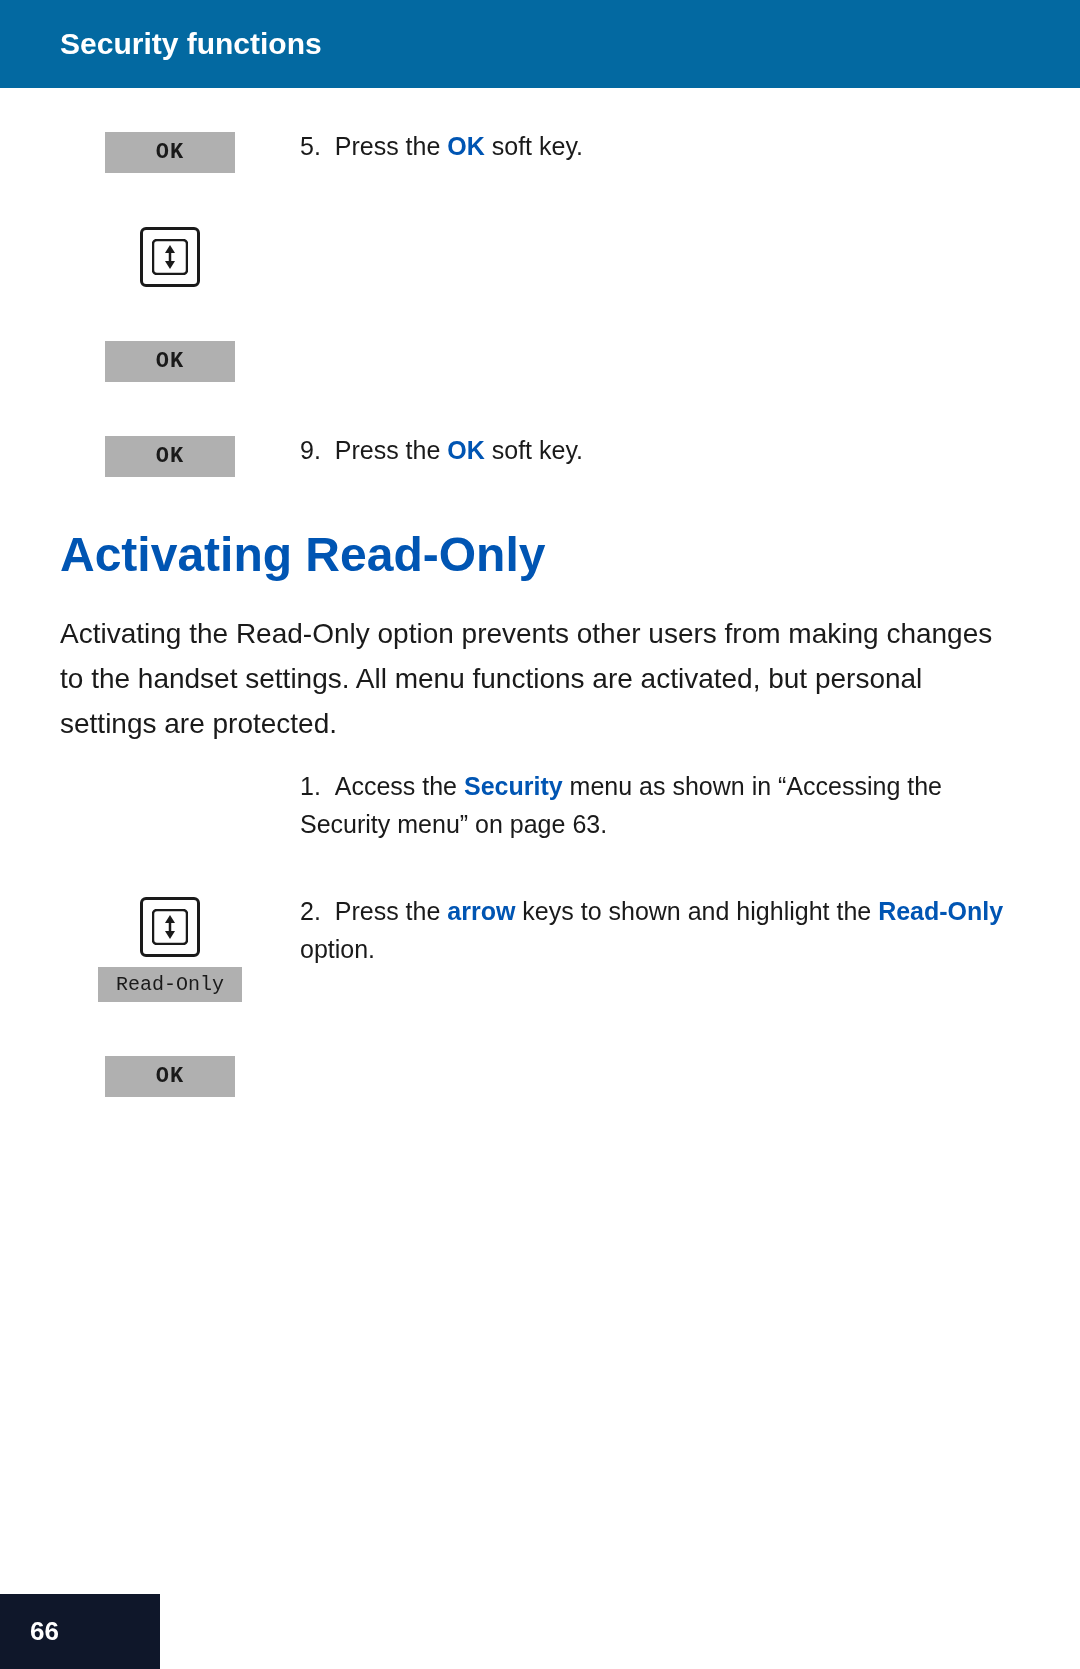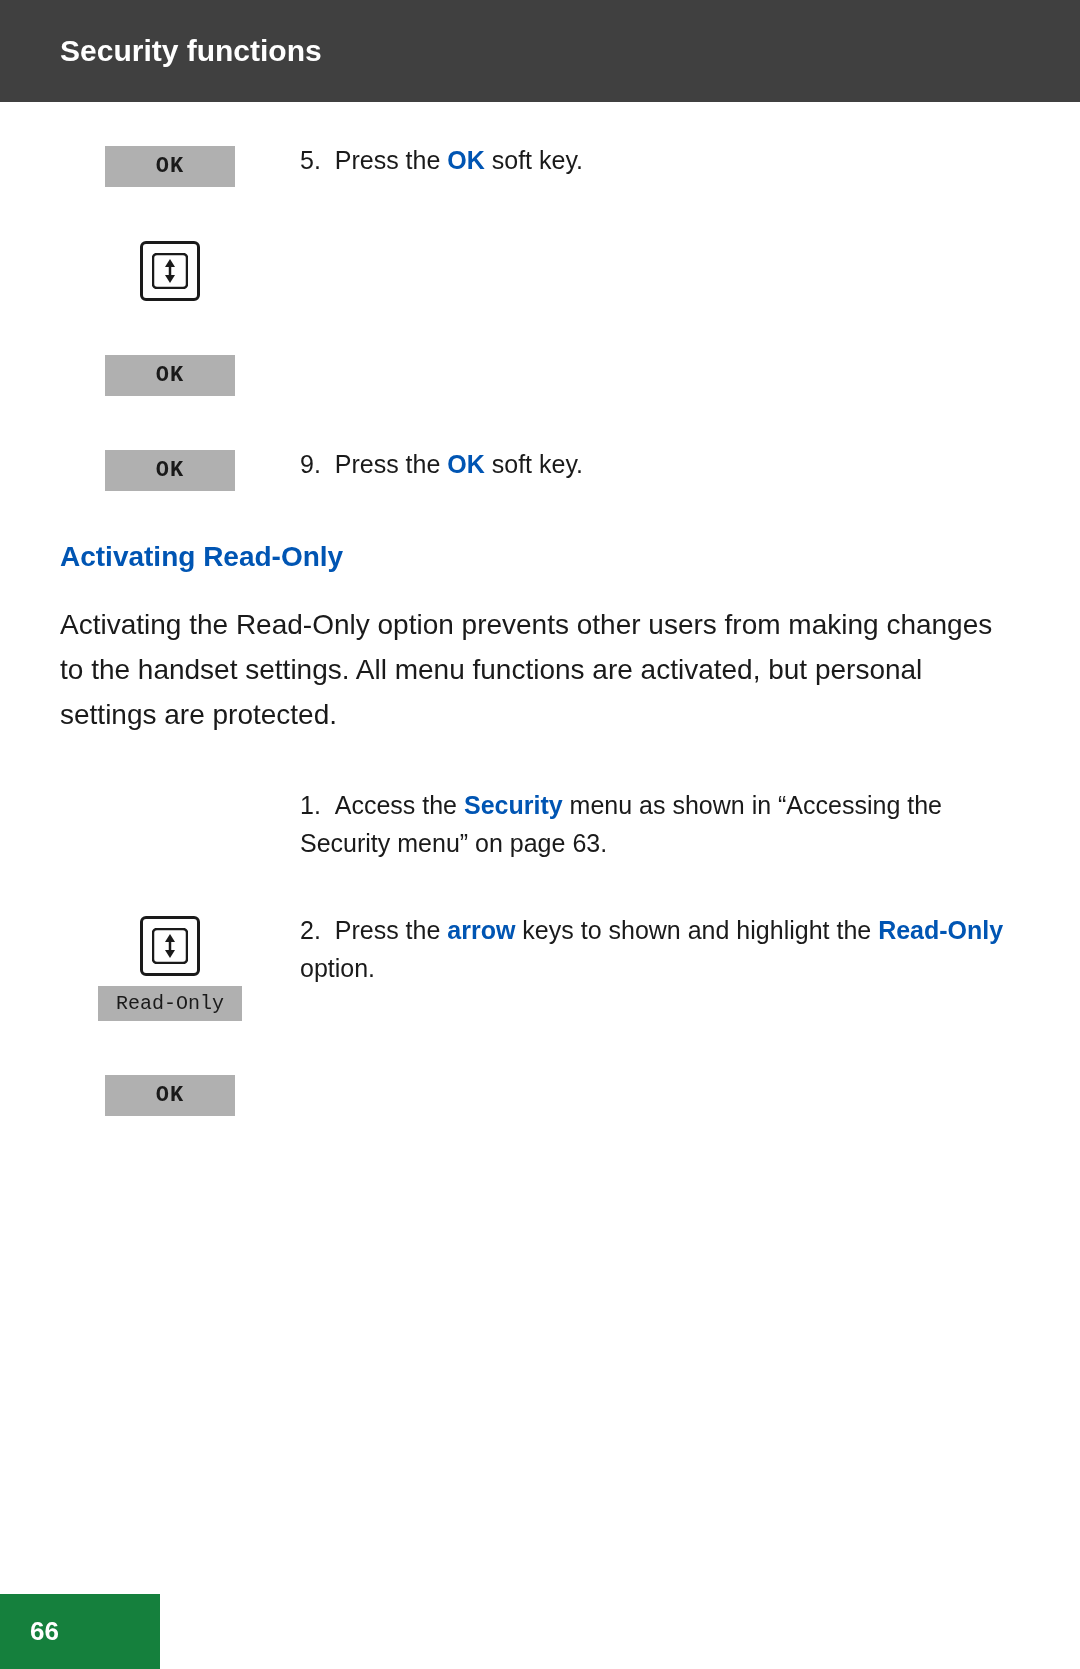"Security functions" .header-bar { background: #404040 -> #0369a1; padding: 34px 60px -> 27px 60px }
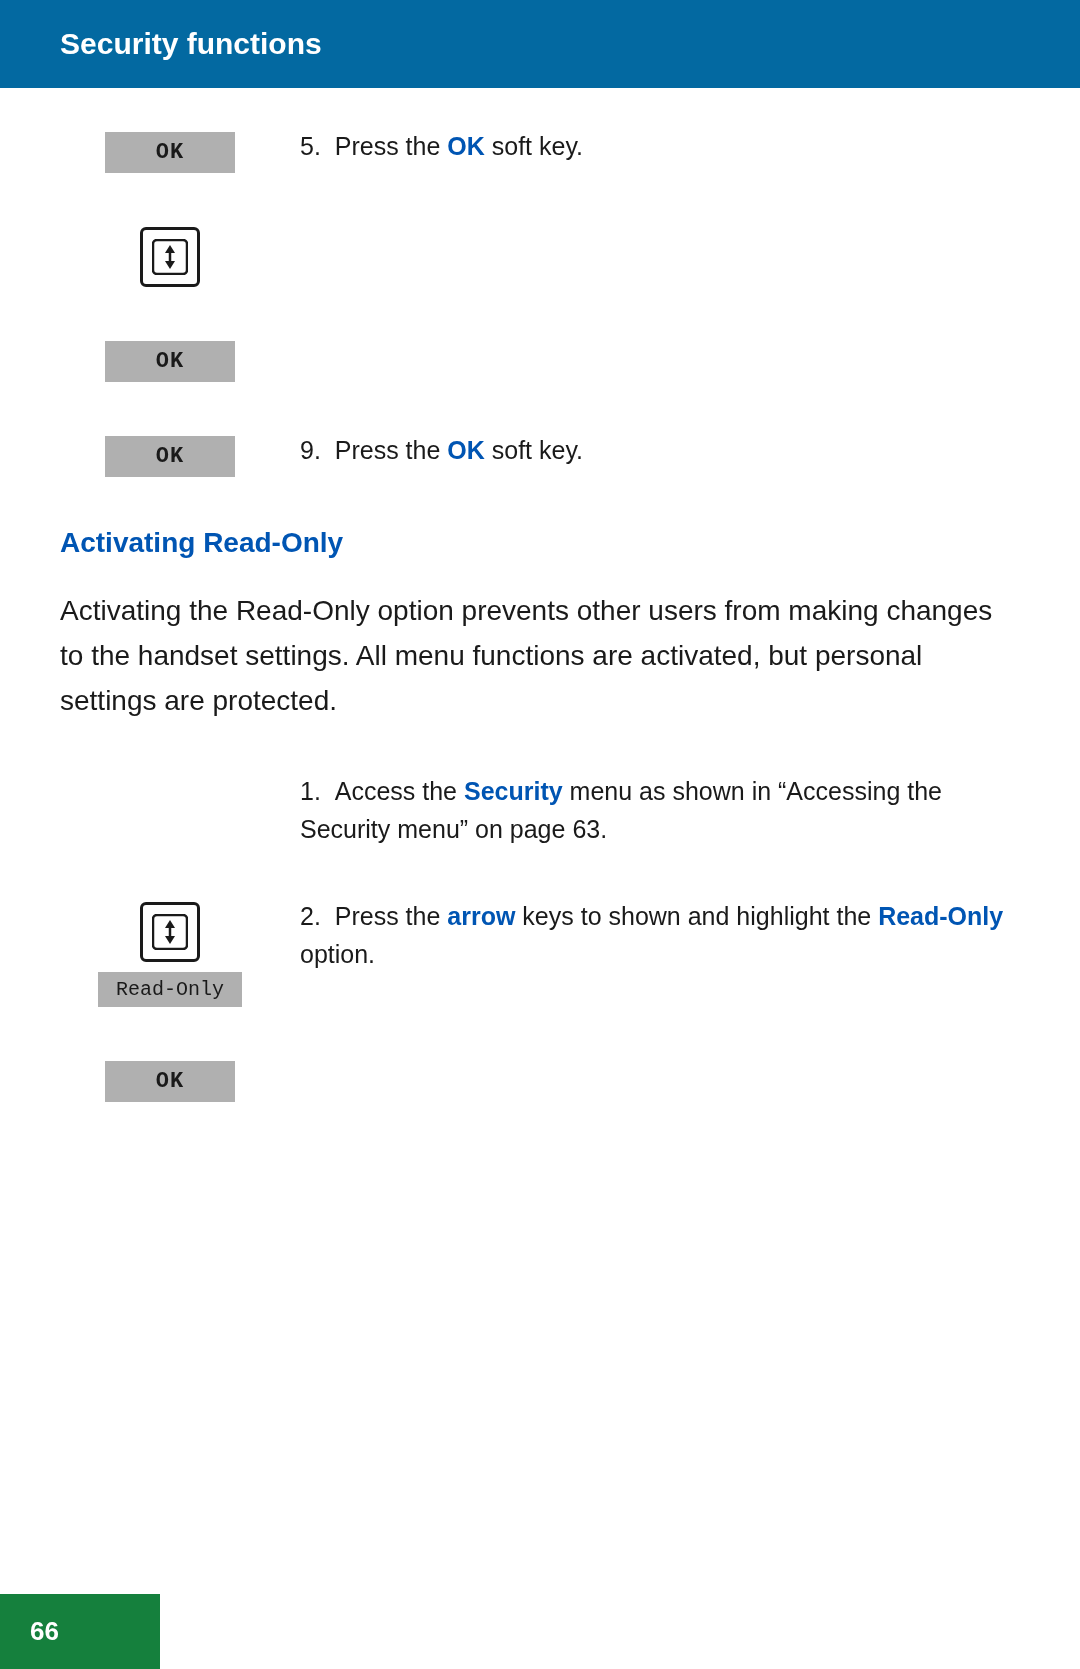"Activating Read-Only" .section-heading { font-size: 28px -> 48px }
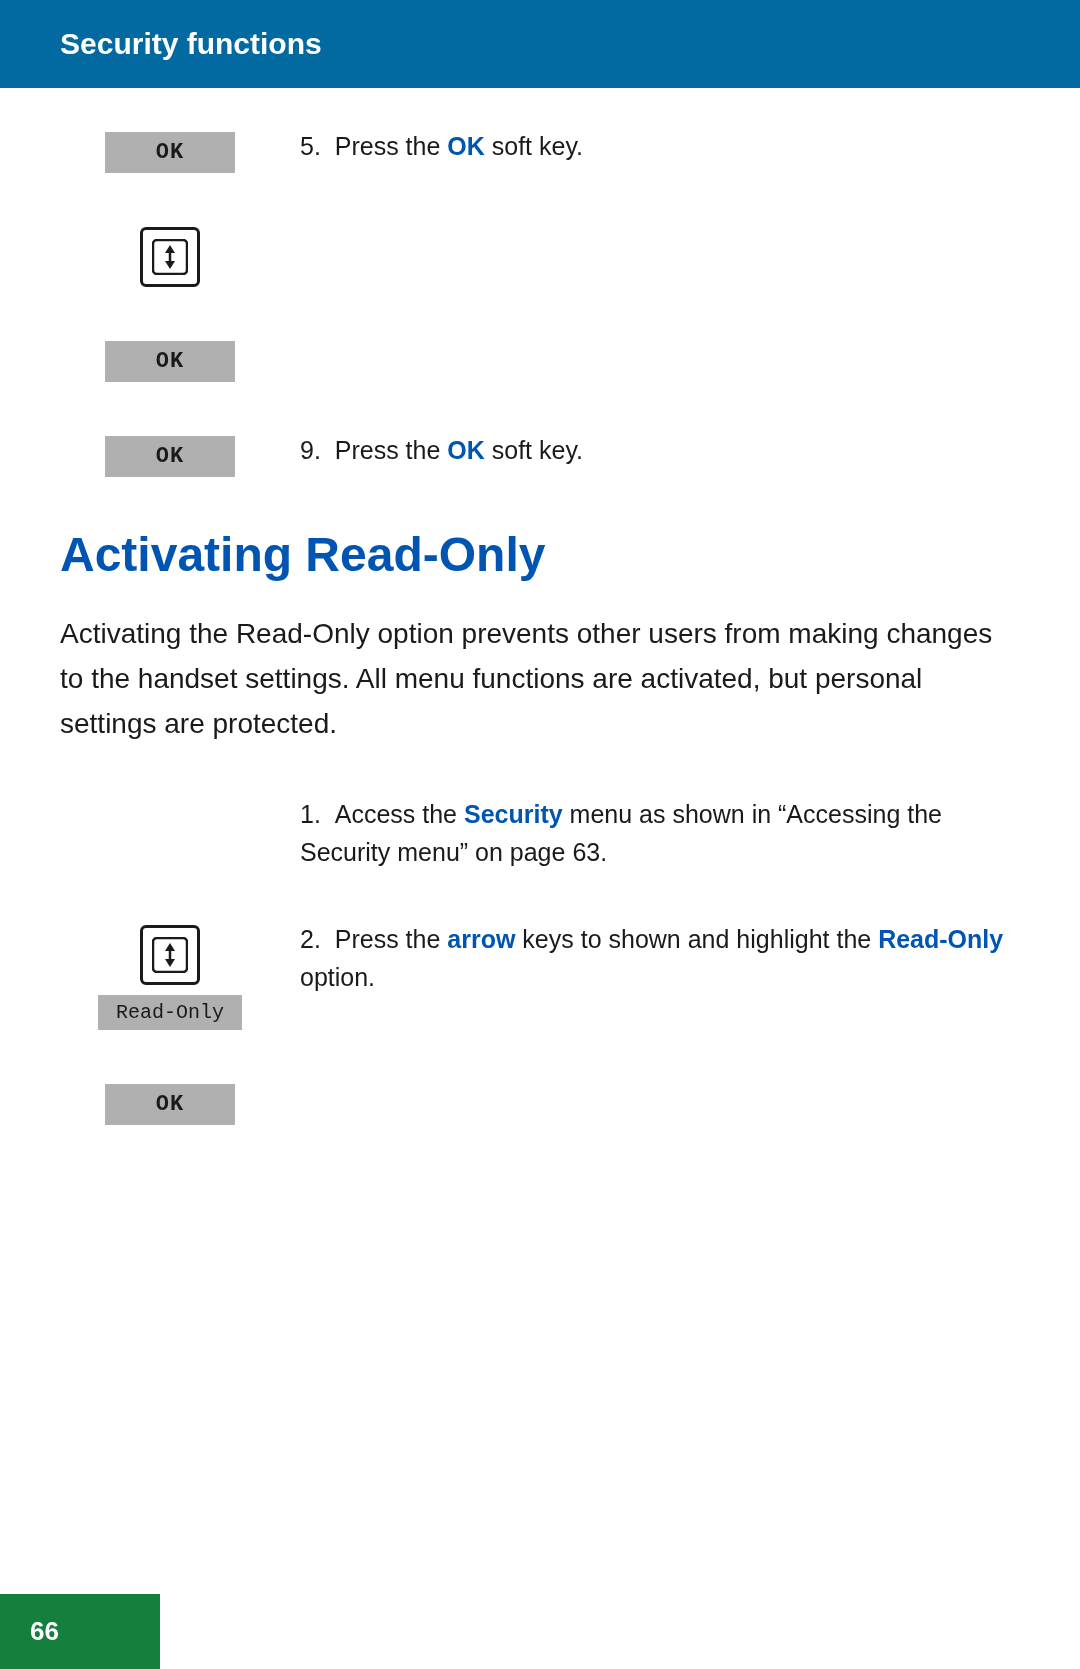"Activating the Read-Only option prevents" .description-para { margin-bottom: 50px -> 22px }
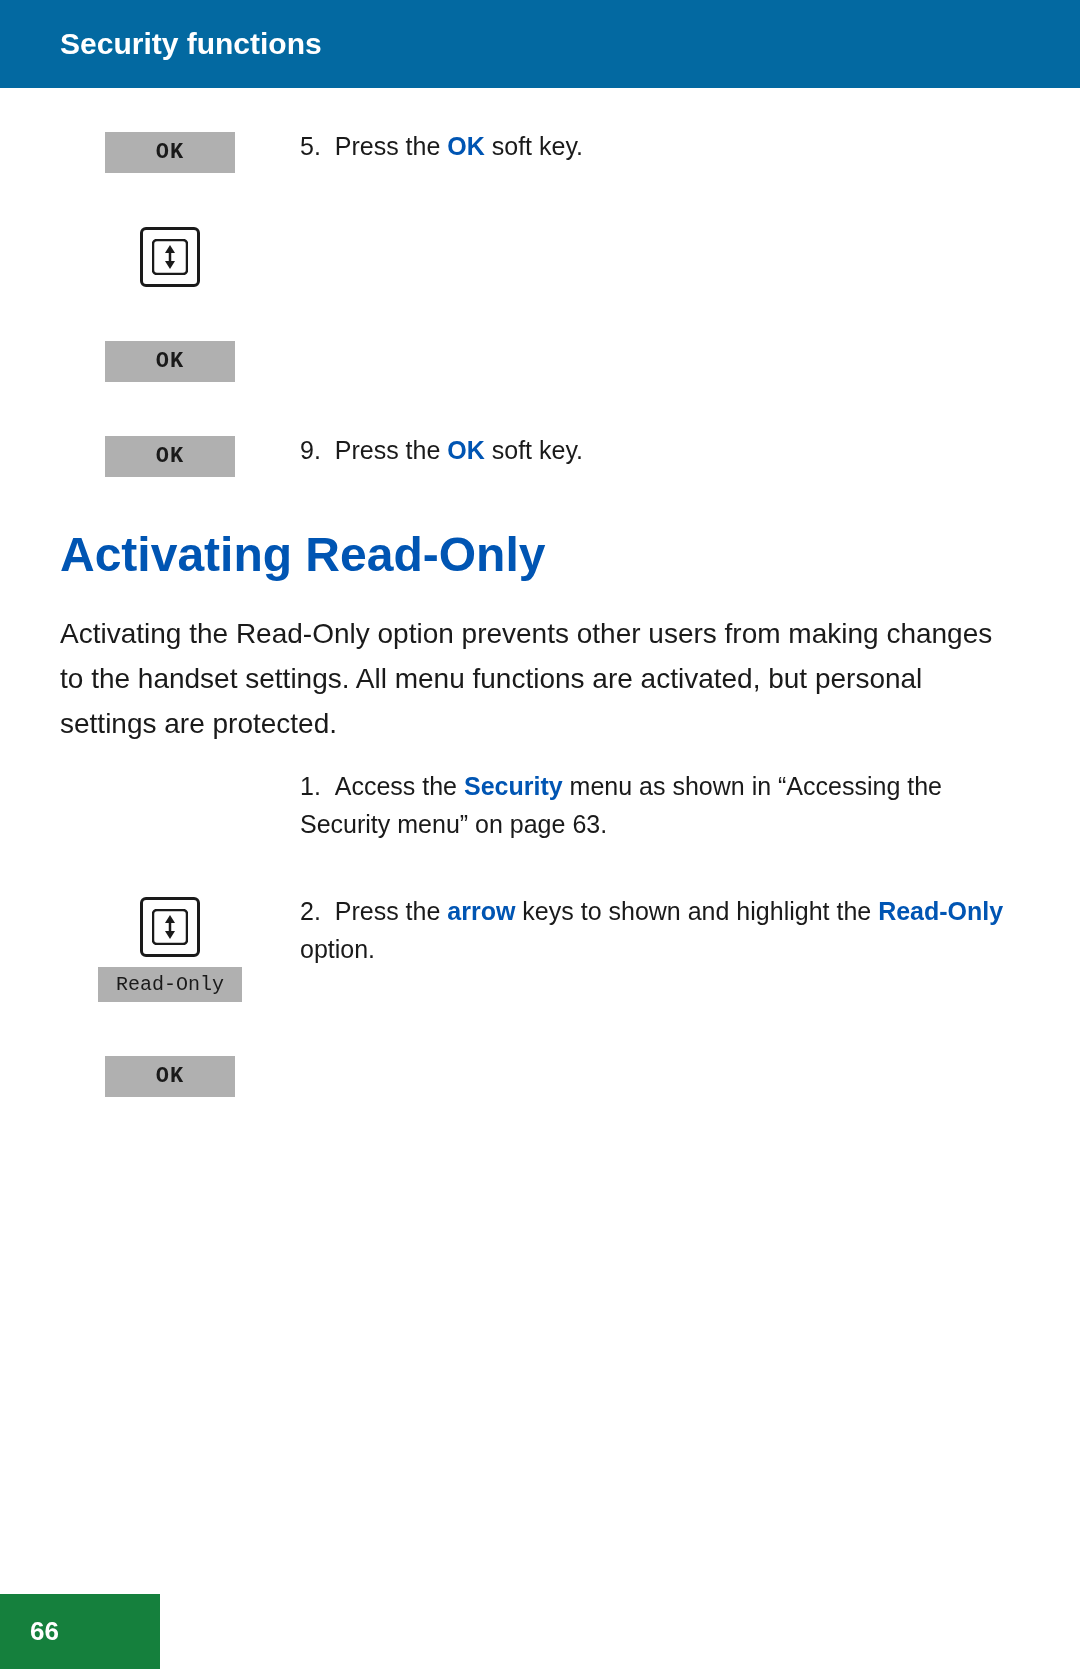"66" .footer { background: #15803d -> #0f172a }
